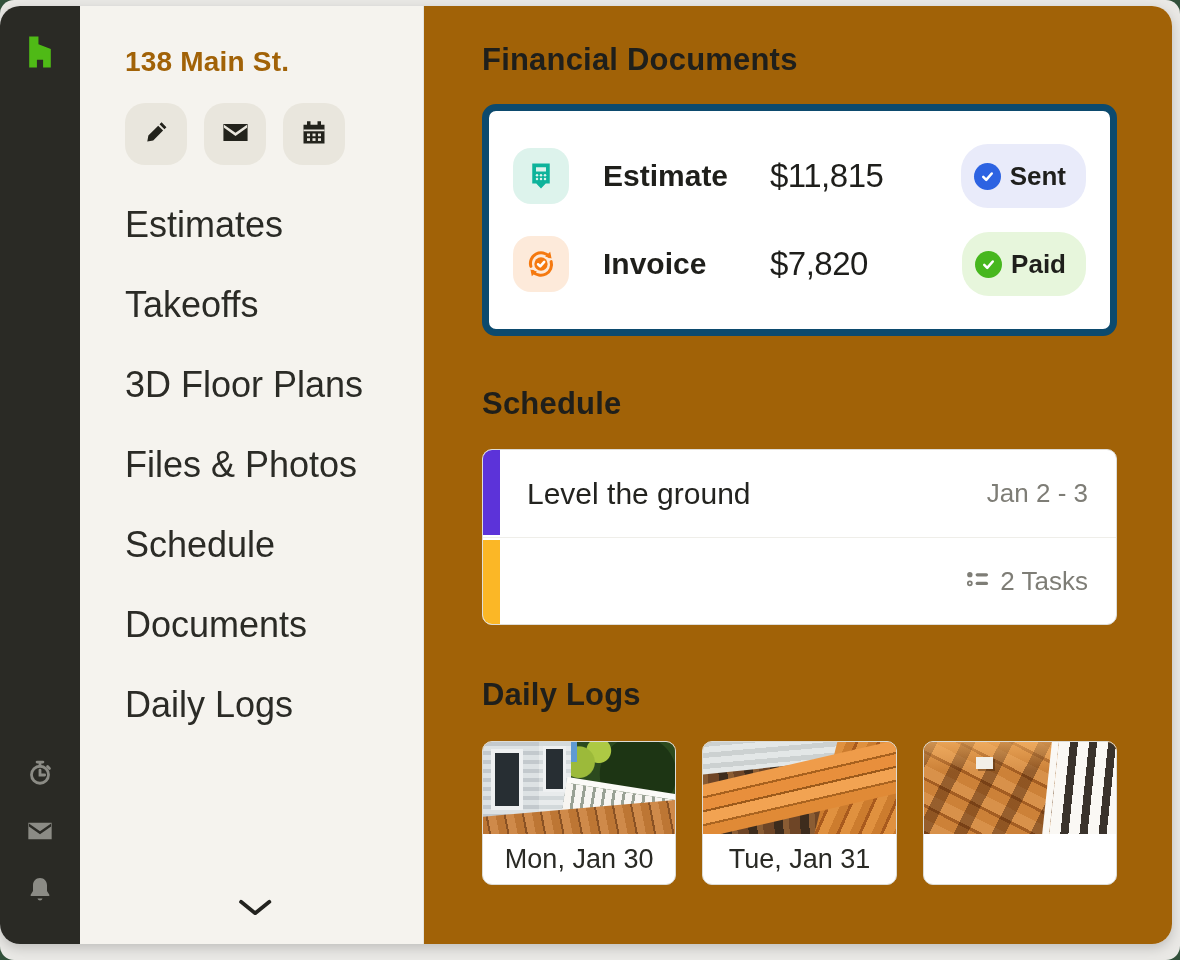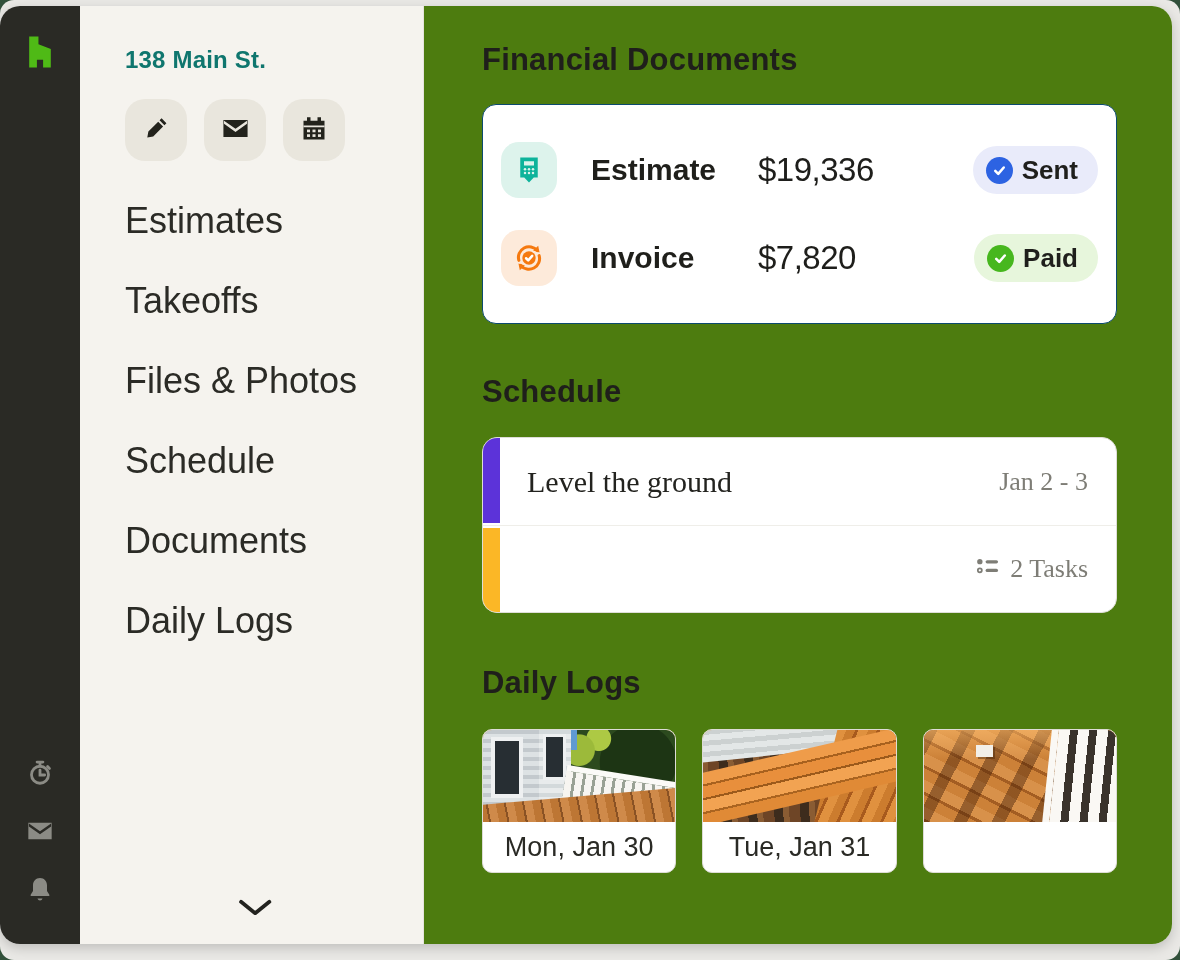"138 Main St." .project-title { color: #0f766e -> #a16207; font-size: 24px -> 28px }
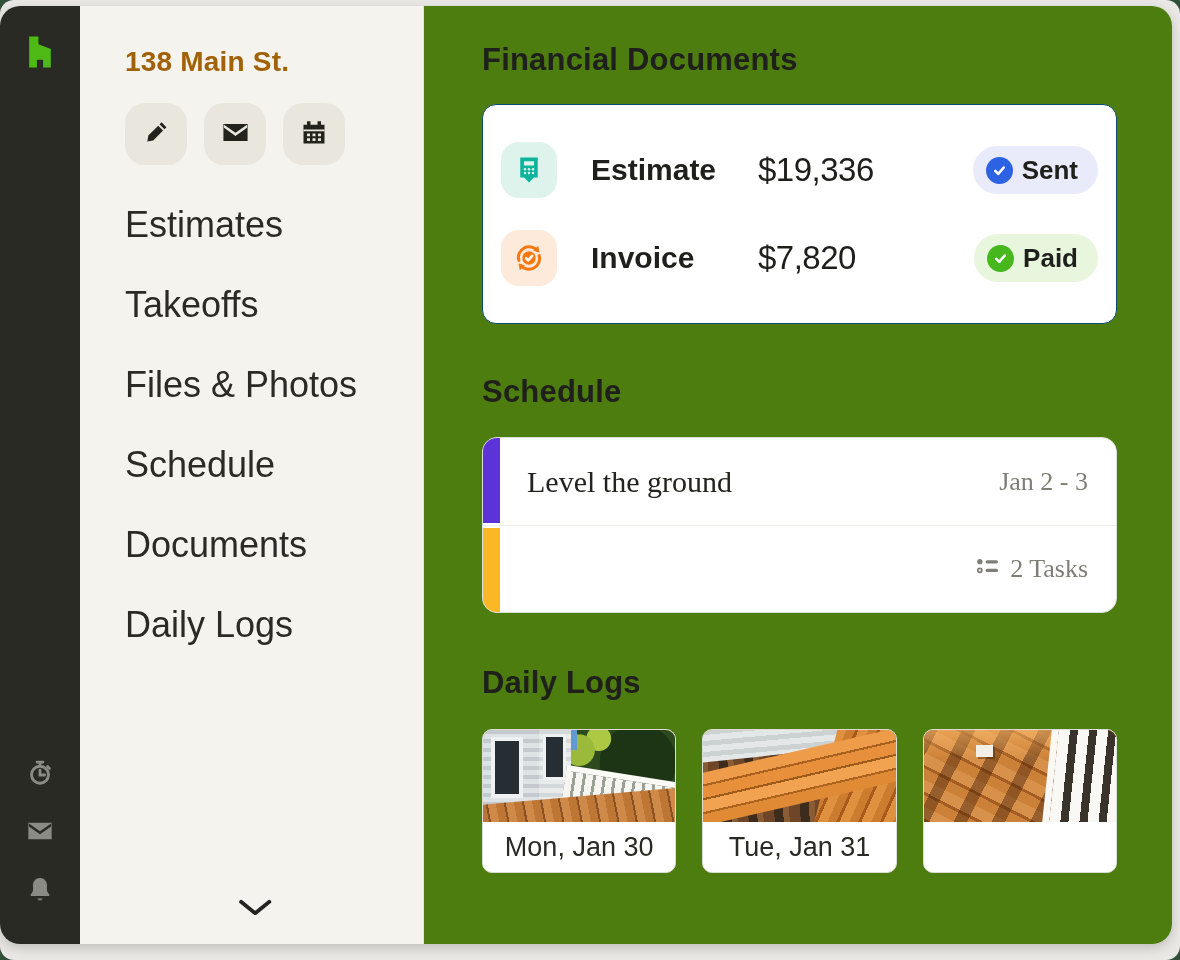"Financial Documents" .main { background: #4d7c0f -> #a16207 }
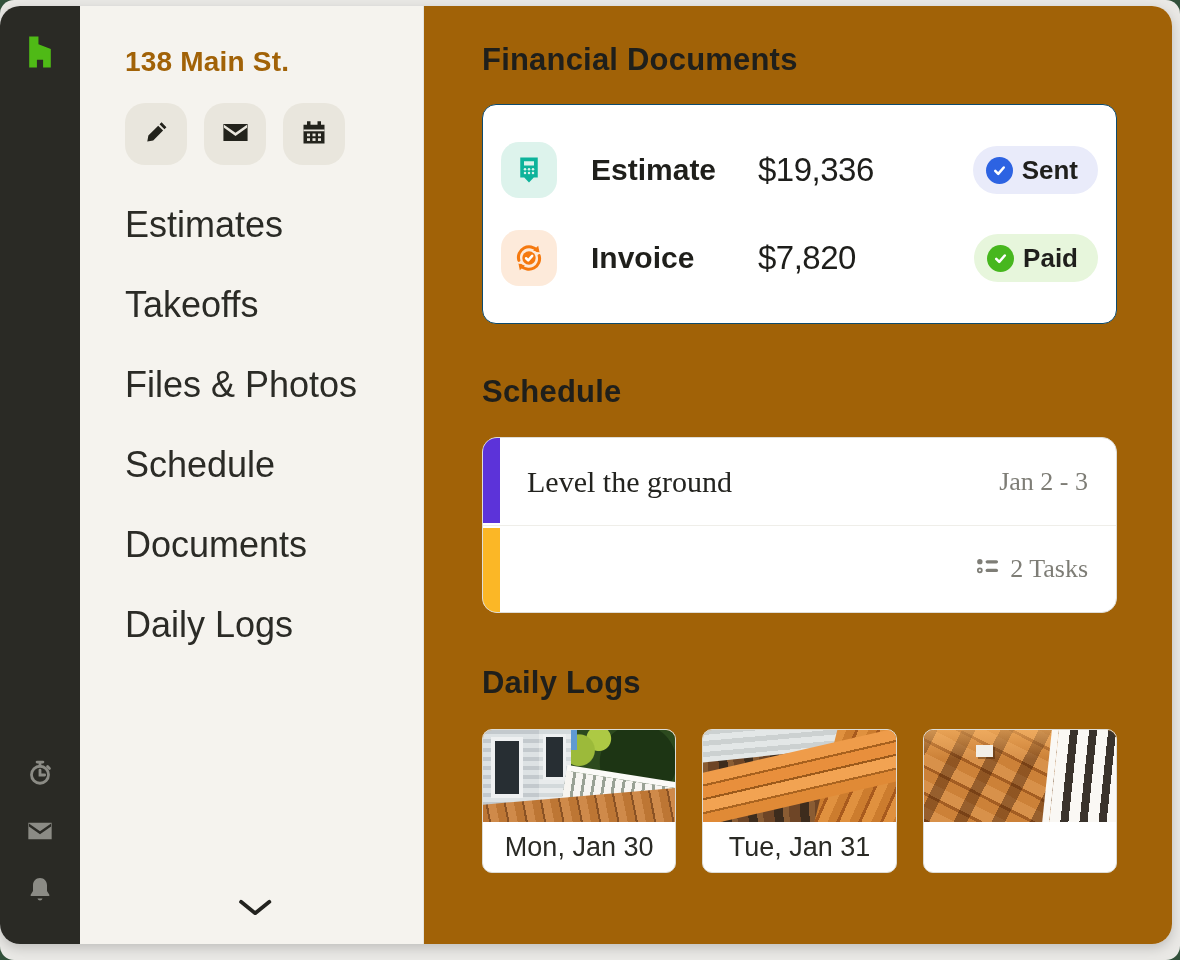"Estimate" .fin-card { border: 1px solid #0c4a6e -> 7px solid #0c4a6e; padding: 21px 18px -> 21px 24px }
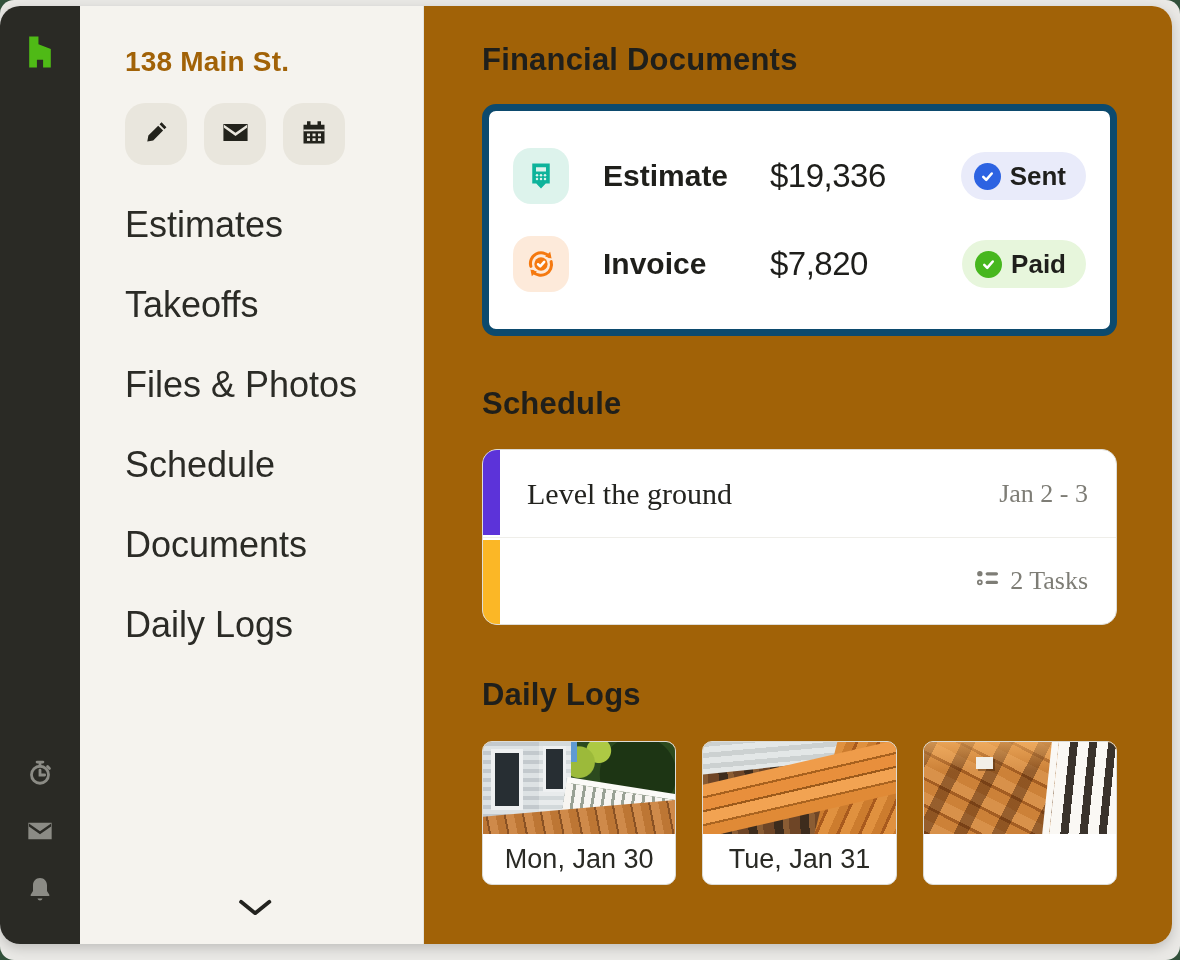"$19,336" div.fin-amount { text: $19,336 -> $11,815 }
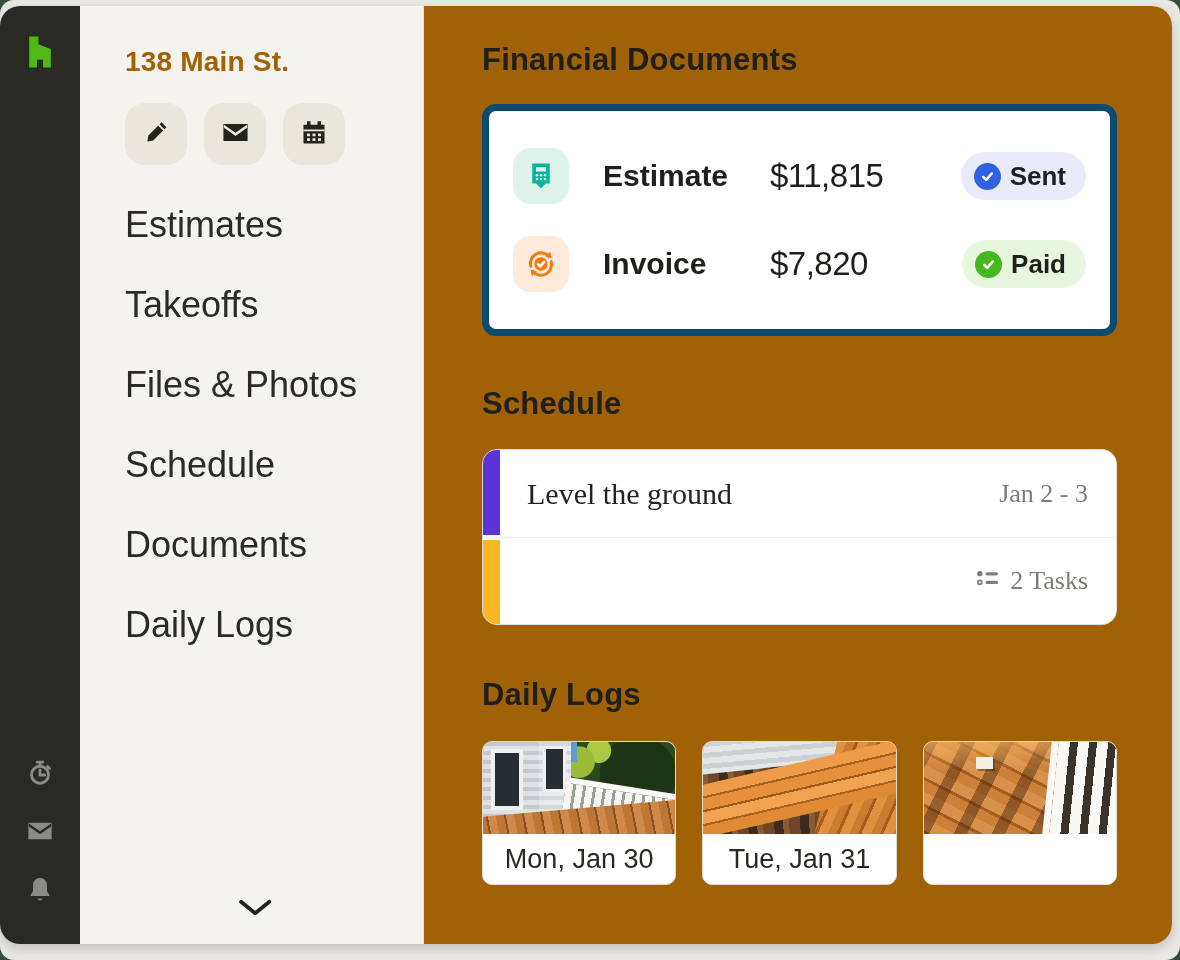"Sent" .badge { height: 48px -> 64px }
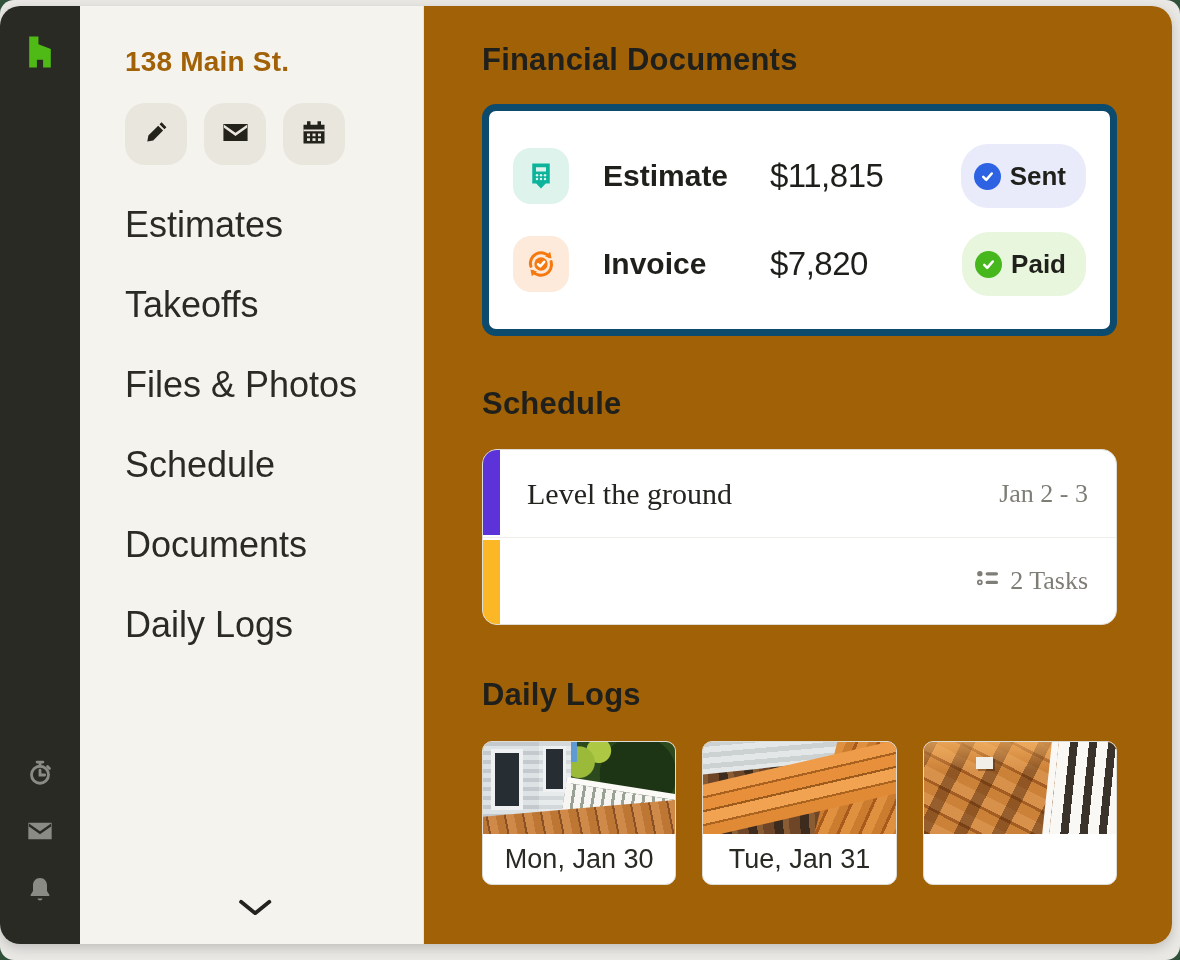"3D Floor Plans" li { html: none -> <li>3D Floor Plans</li> }
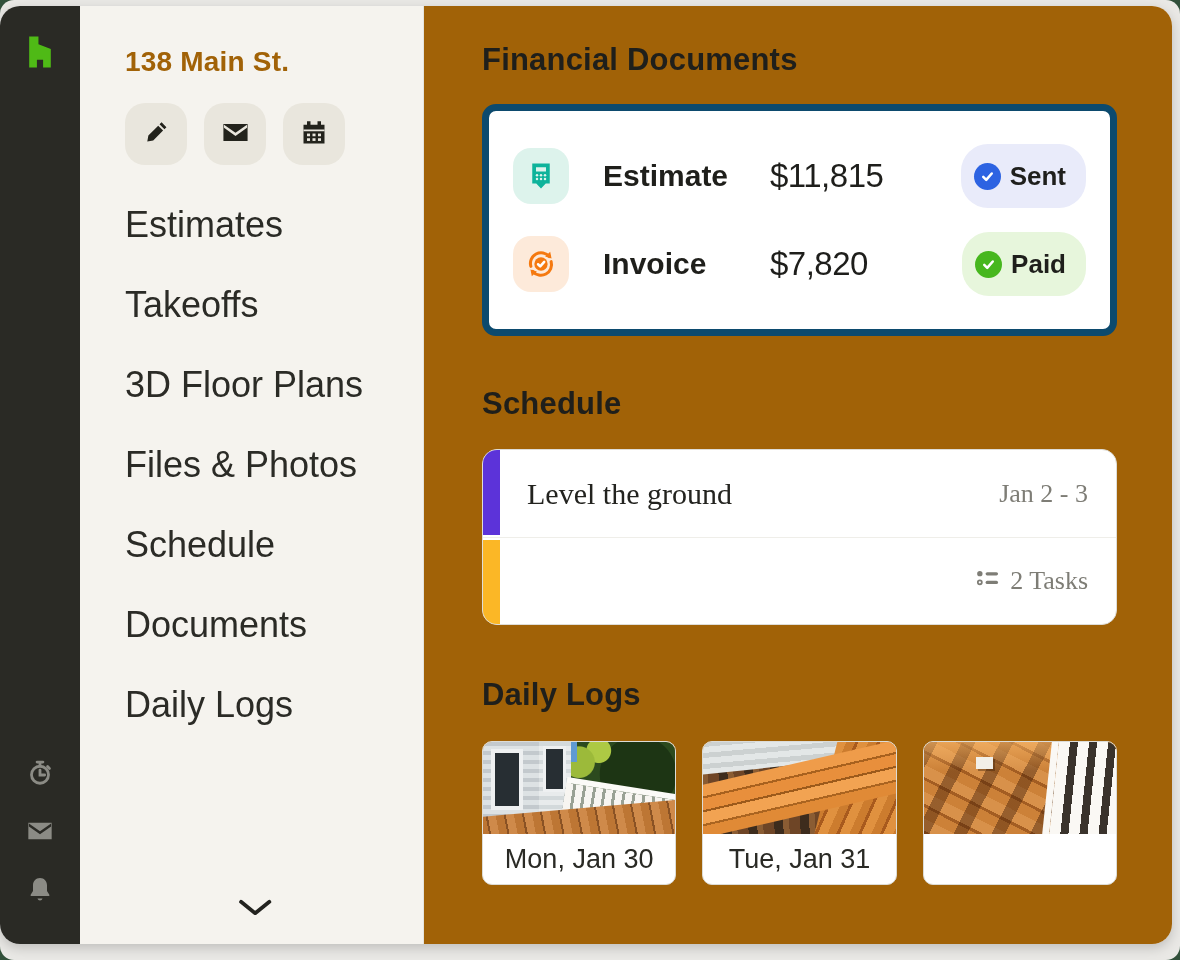"Level the ground" .sched-card { border-radius: 15px -> 10px; font-family: Liberation Serif, serif -> none }
